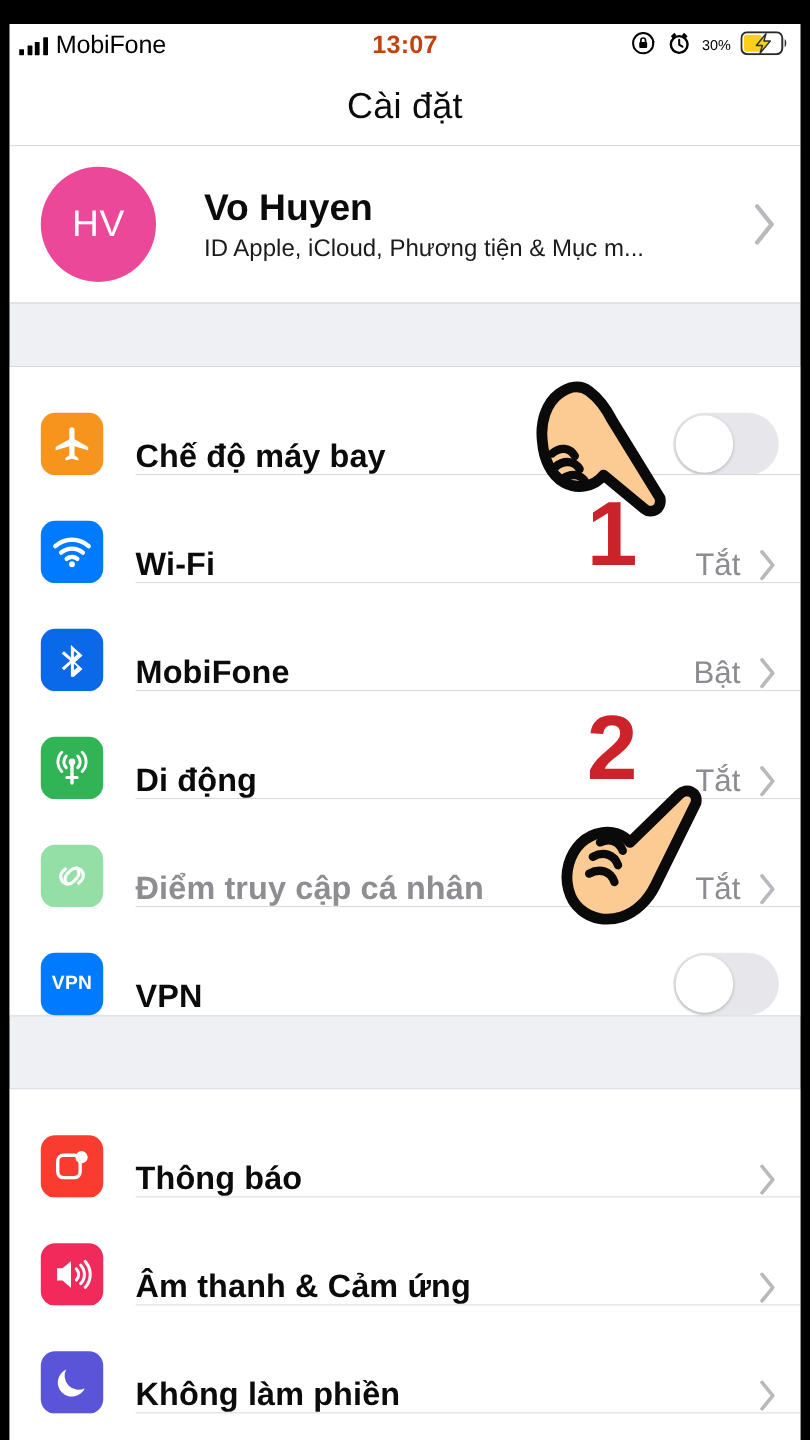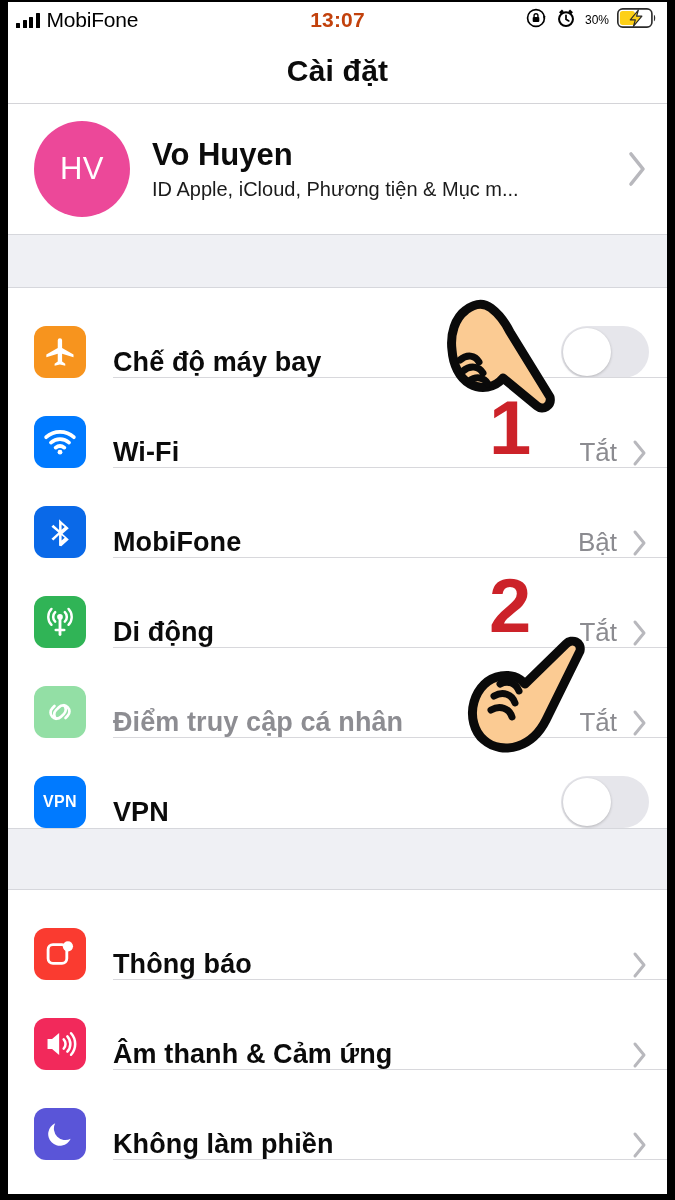"MobiFone" .device { padding: 2px 8px 4px 8px -> 20px 8px 4px 8px }
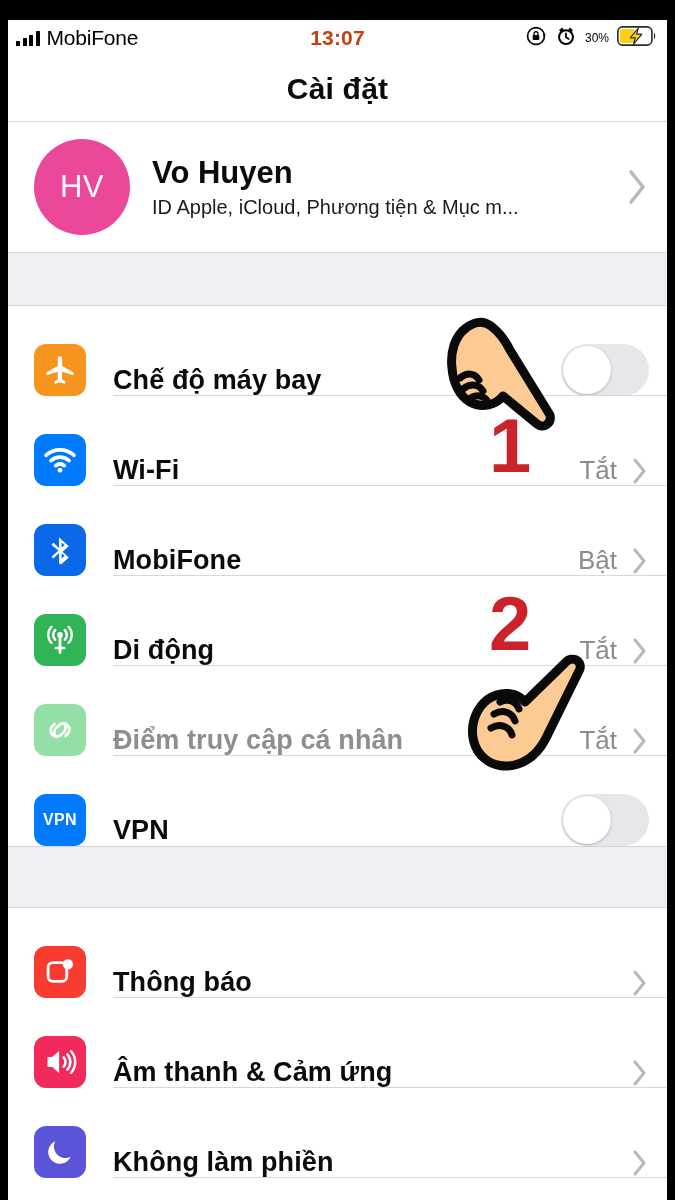"Cài đặt" .navtitle { font-weight: bold -> normal }
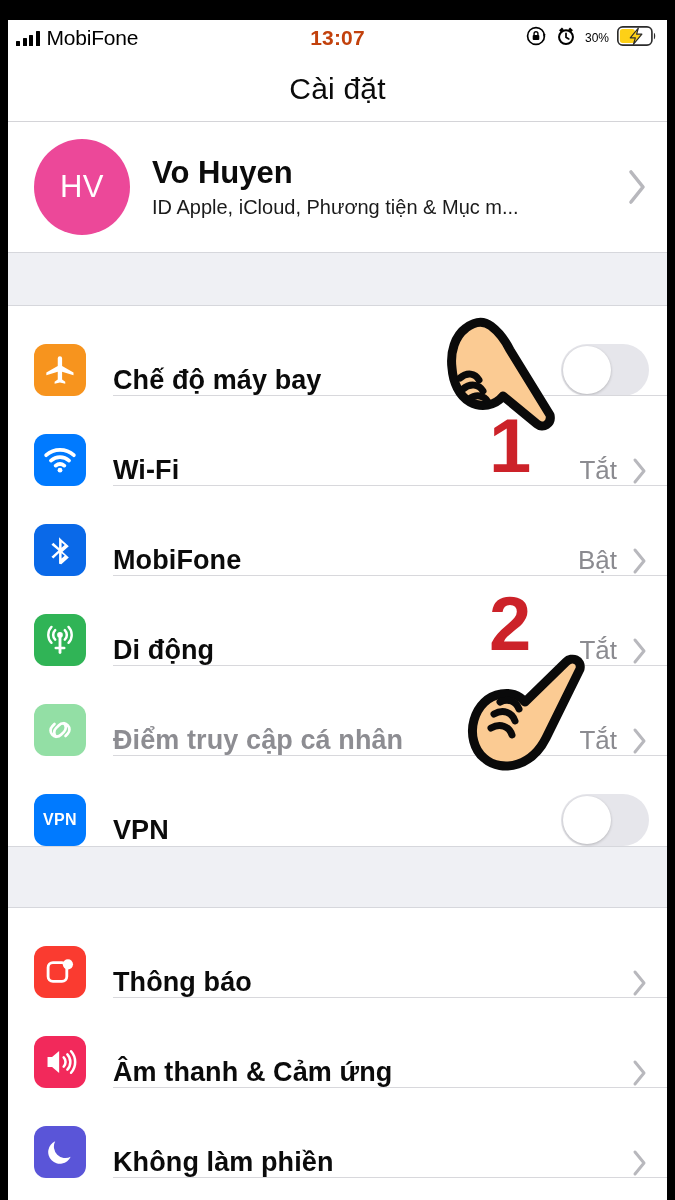"Vo Huyen" .profile-txt { margin-left: 22px -> 40px }
